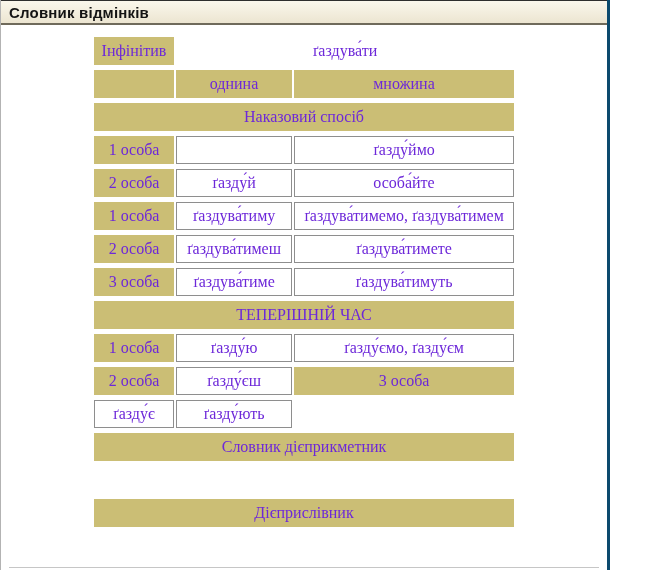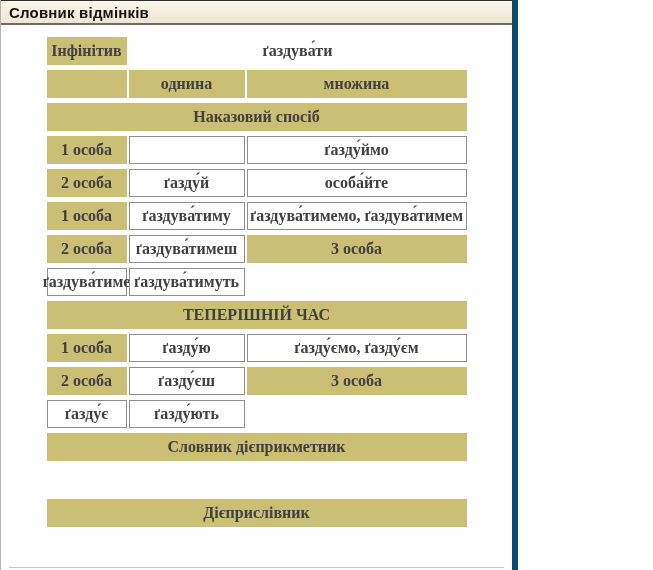"Словник відмінків" #screen { border-right: 6px solid #0c4a6e -> 3px solid #0c4a6e; width: 518px -> 610px }
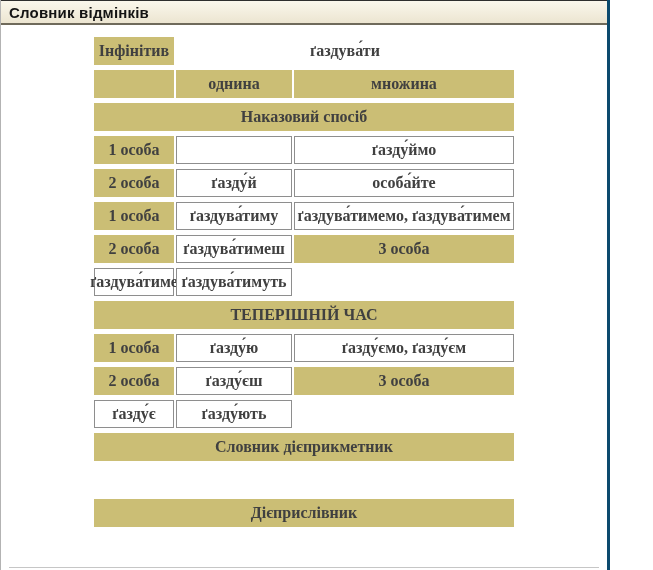"Інфінітив" .conj-table { color: #404040 -> #6d28d9; font-weight: bold -> none }
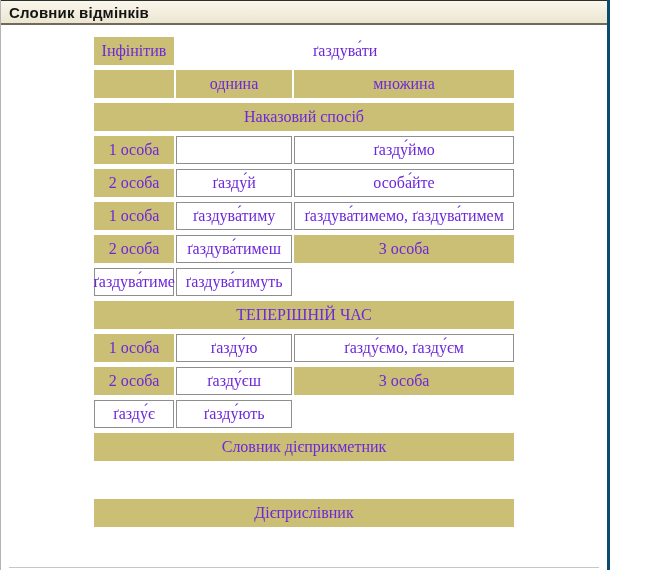"ґаздува́тимете" div.cell { html: none -> <div>ґаздува́тимете</div> }
